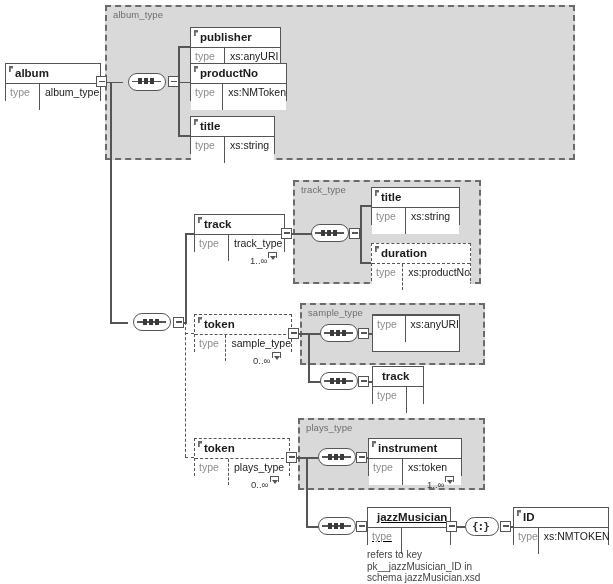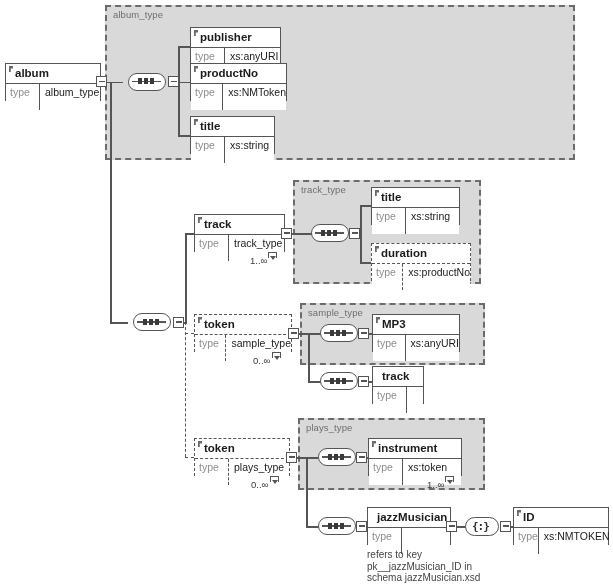"MP3" div.nname { html: <div><span></span><span>MP3</span></div> -> none }
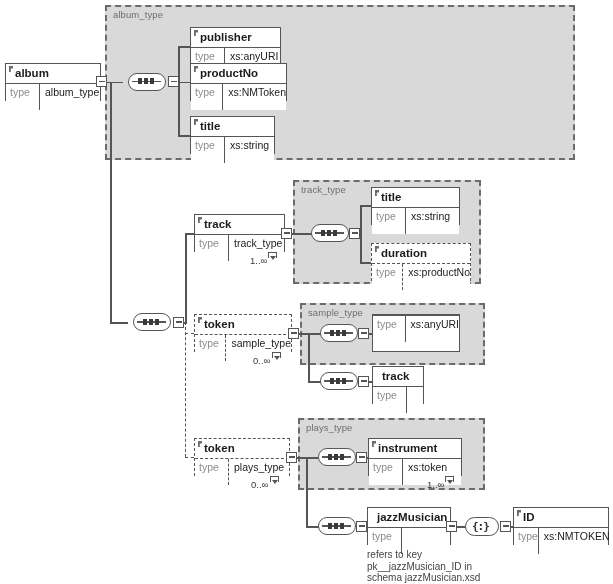"jazzMusician" div.node { text-decoration: none -> underline }
